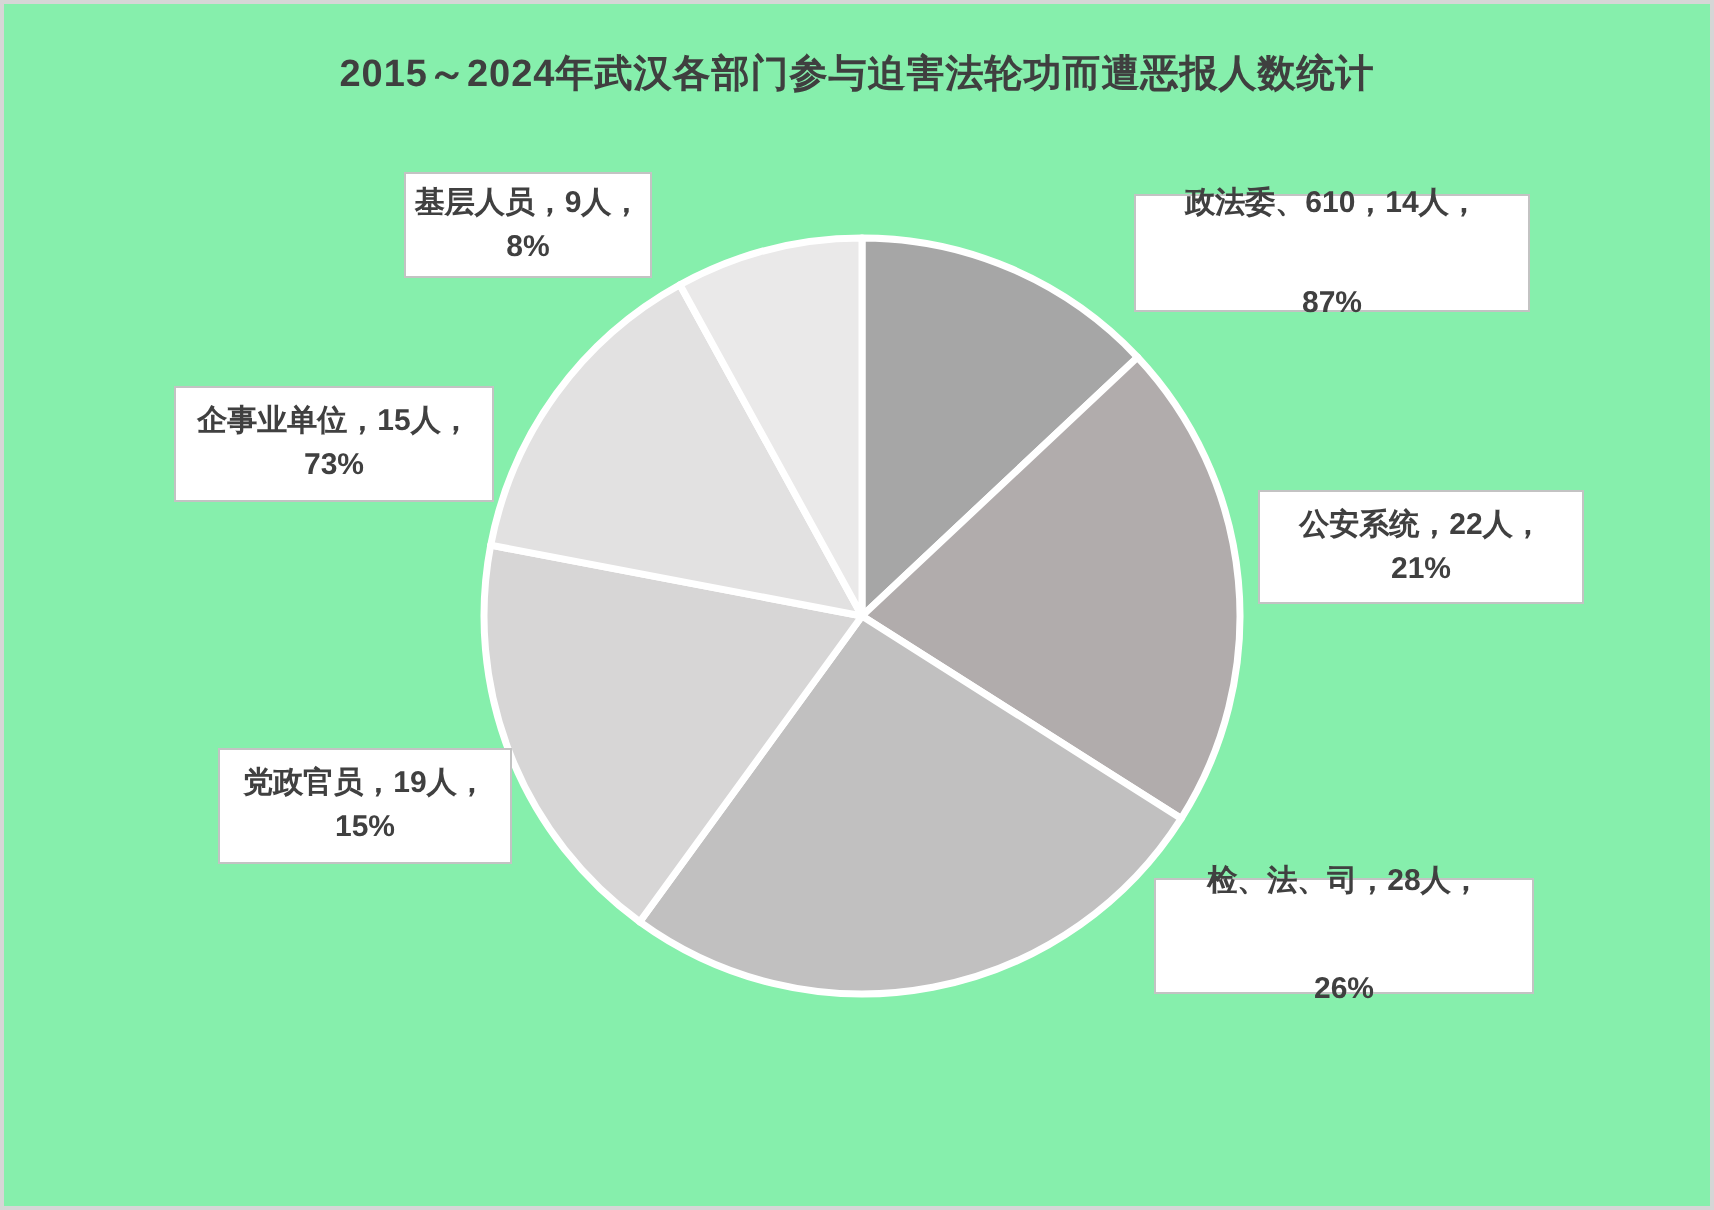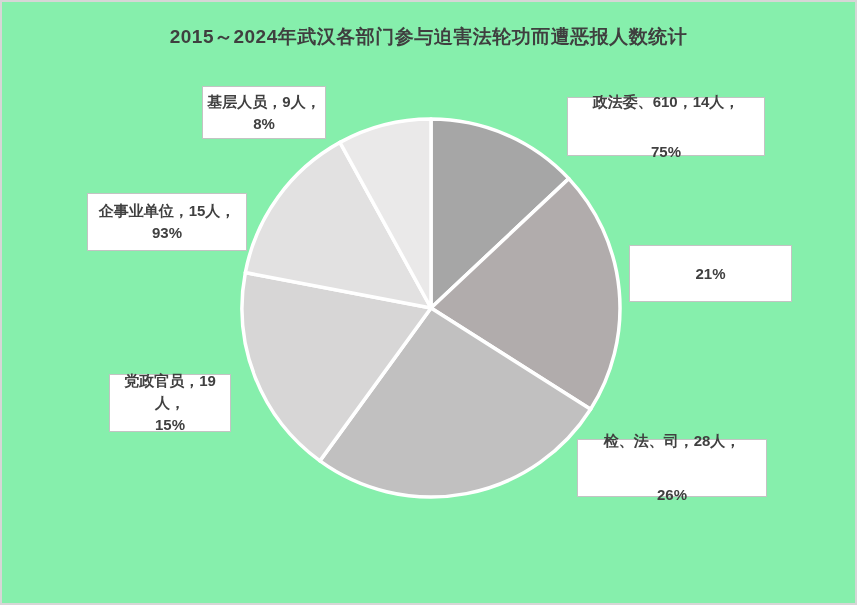"75%" span { text: 75% -> 87% }
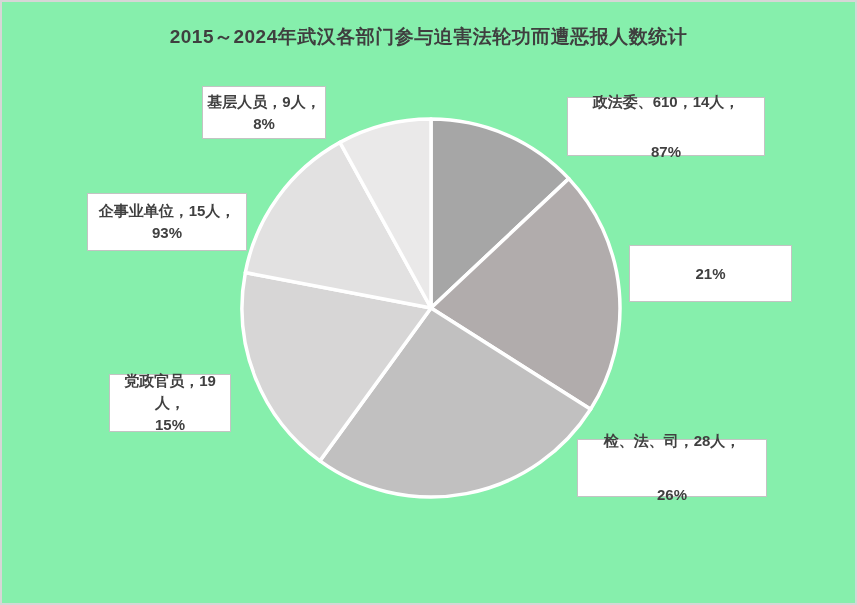"93%" span { text: 93% -> 73% }
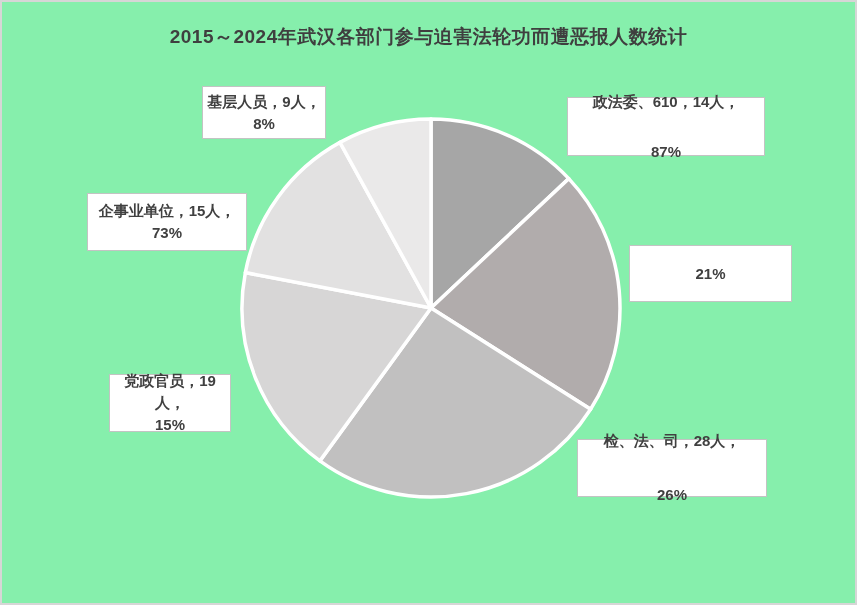"公安系统，22人，" span { html: none -> <span>公安系统，22人，</span> }
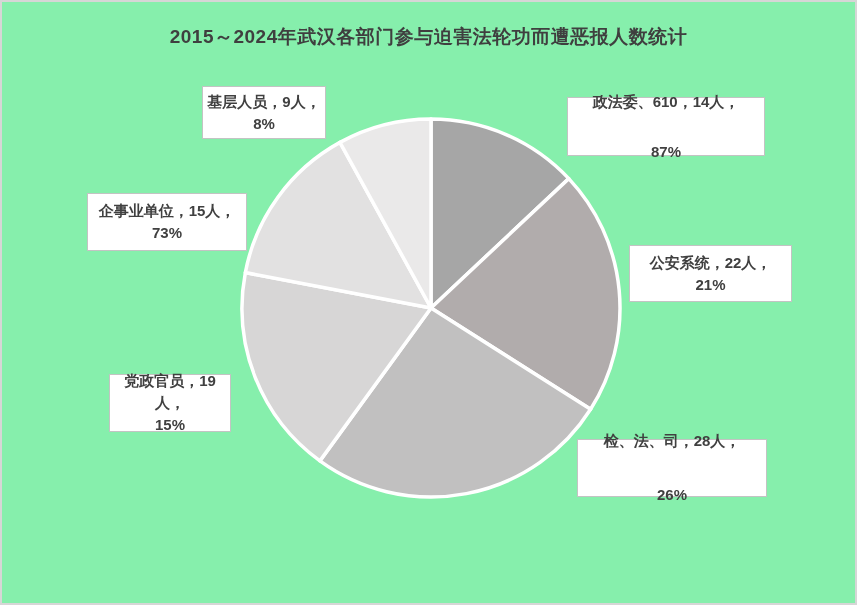"党政官员，19人，" #label-dangzheng { width: 122px -> 147px }
